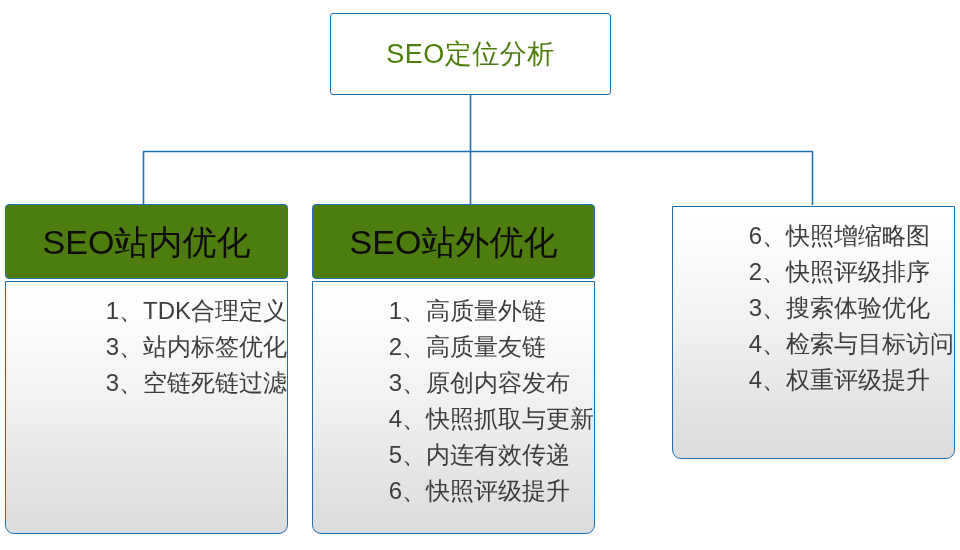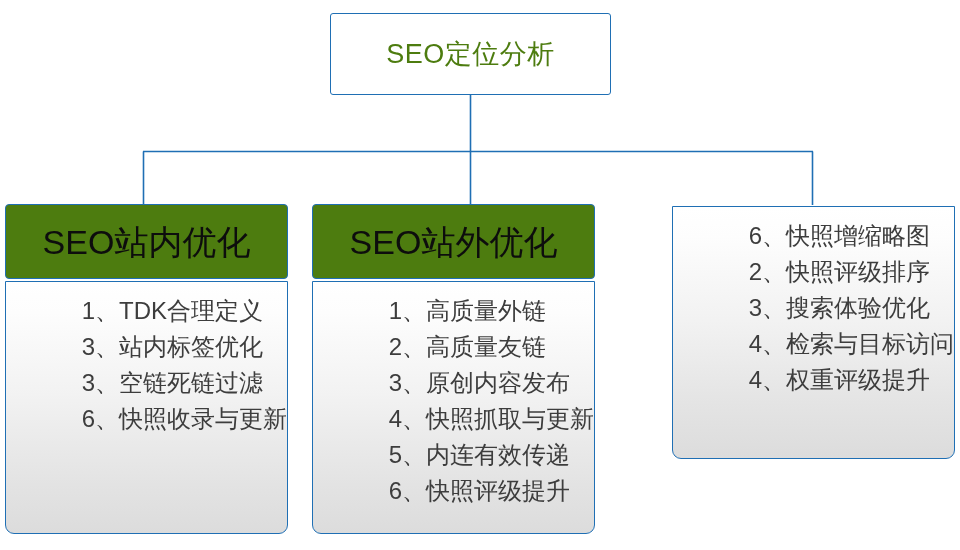"6、快照收录与更新" li { html: <li>6、快照收录与更新</li> -> none }
